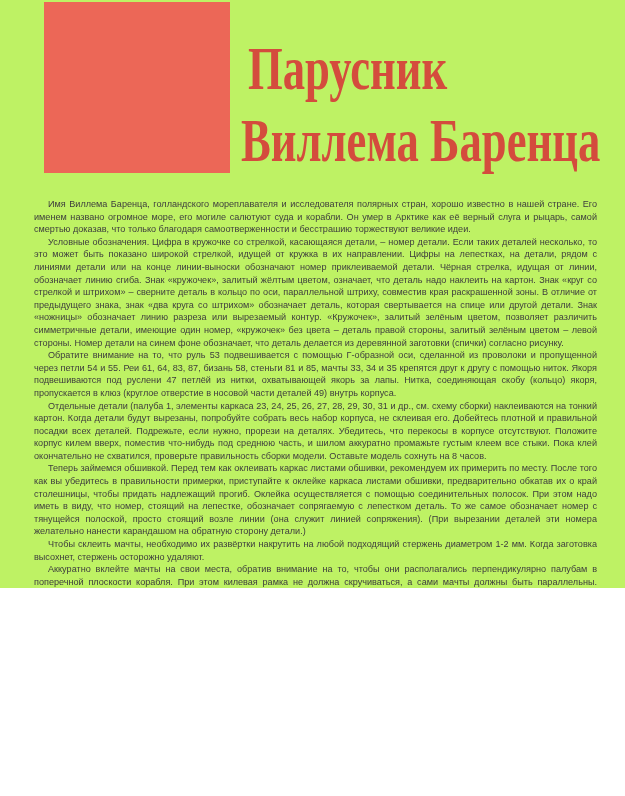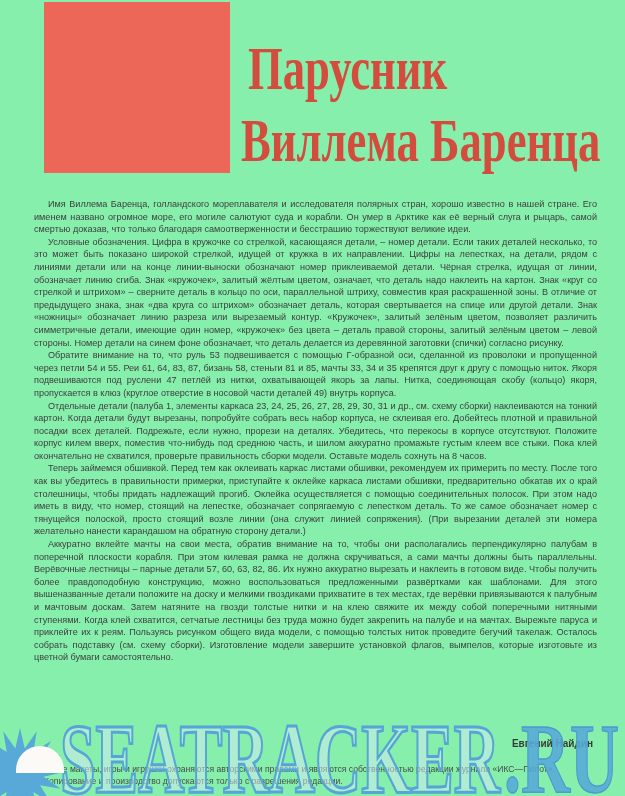"Парусник" .page { background: #86efac -> #bef264; height: 796px -> 588px }
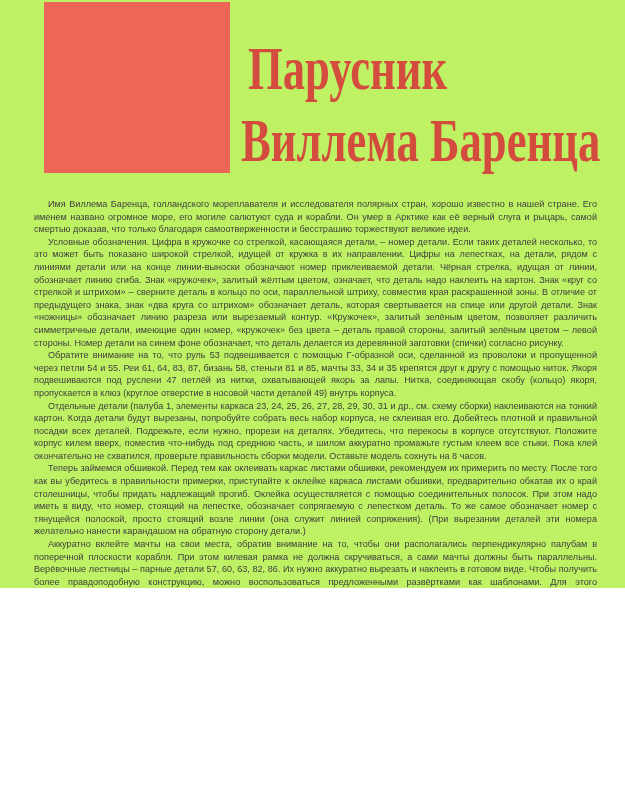"Чтобы склеить мачты, необходимо их" p { html: none -> <p>Чтобы склеить мачты, необходимо их развёртки накрутить на любой подходящий стержень диаметром 1-2 мм. Когда заготовка высохнет, стержень осторожно удаляют.</p> }
